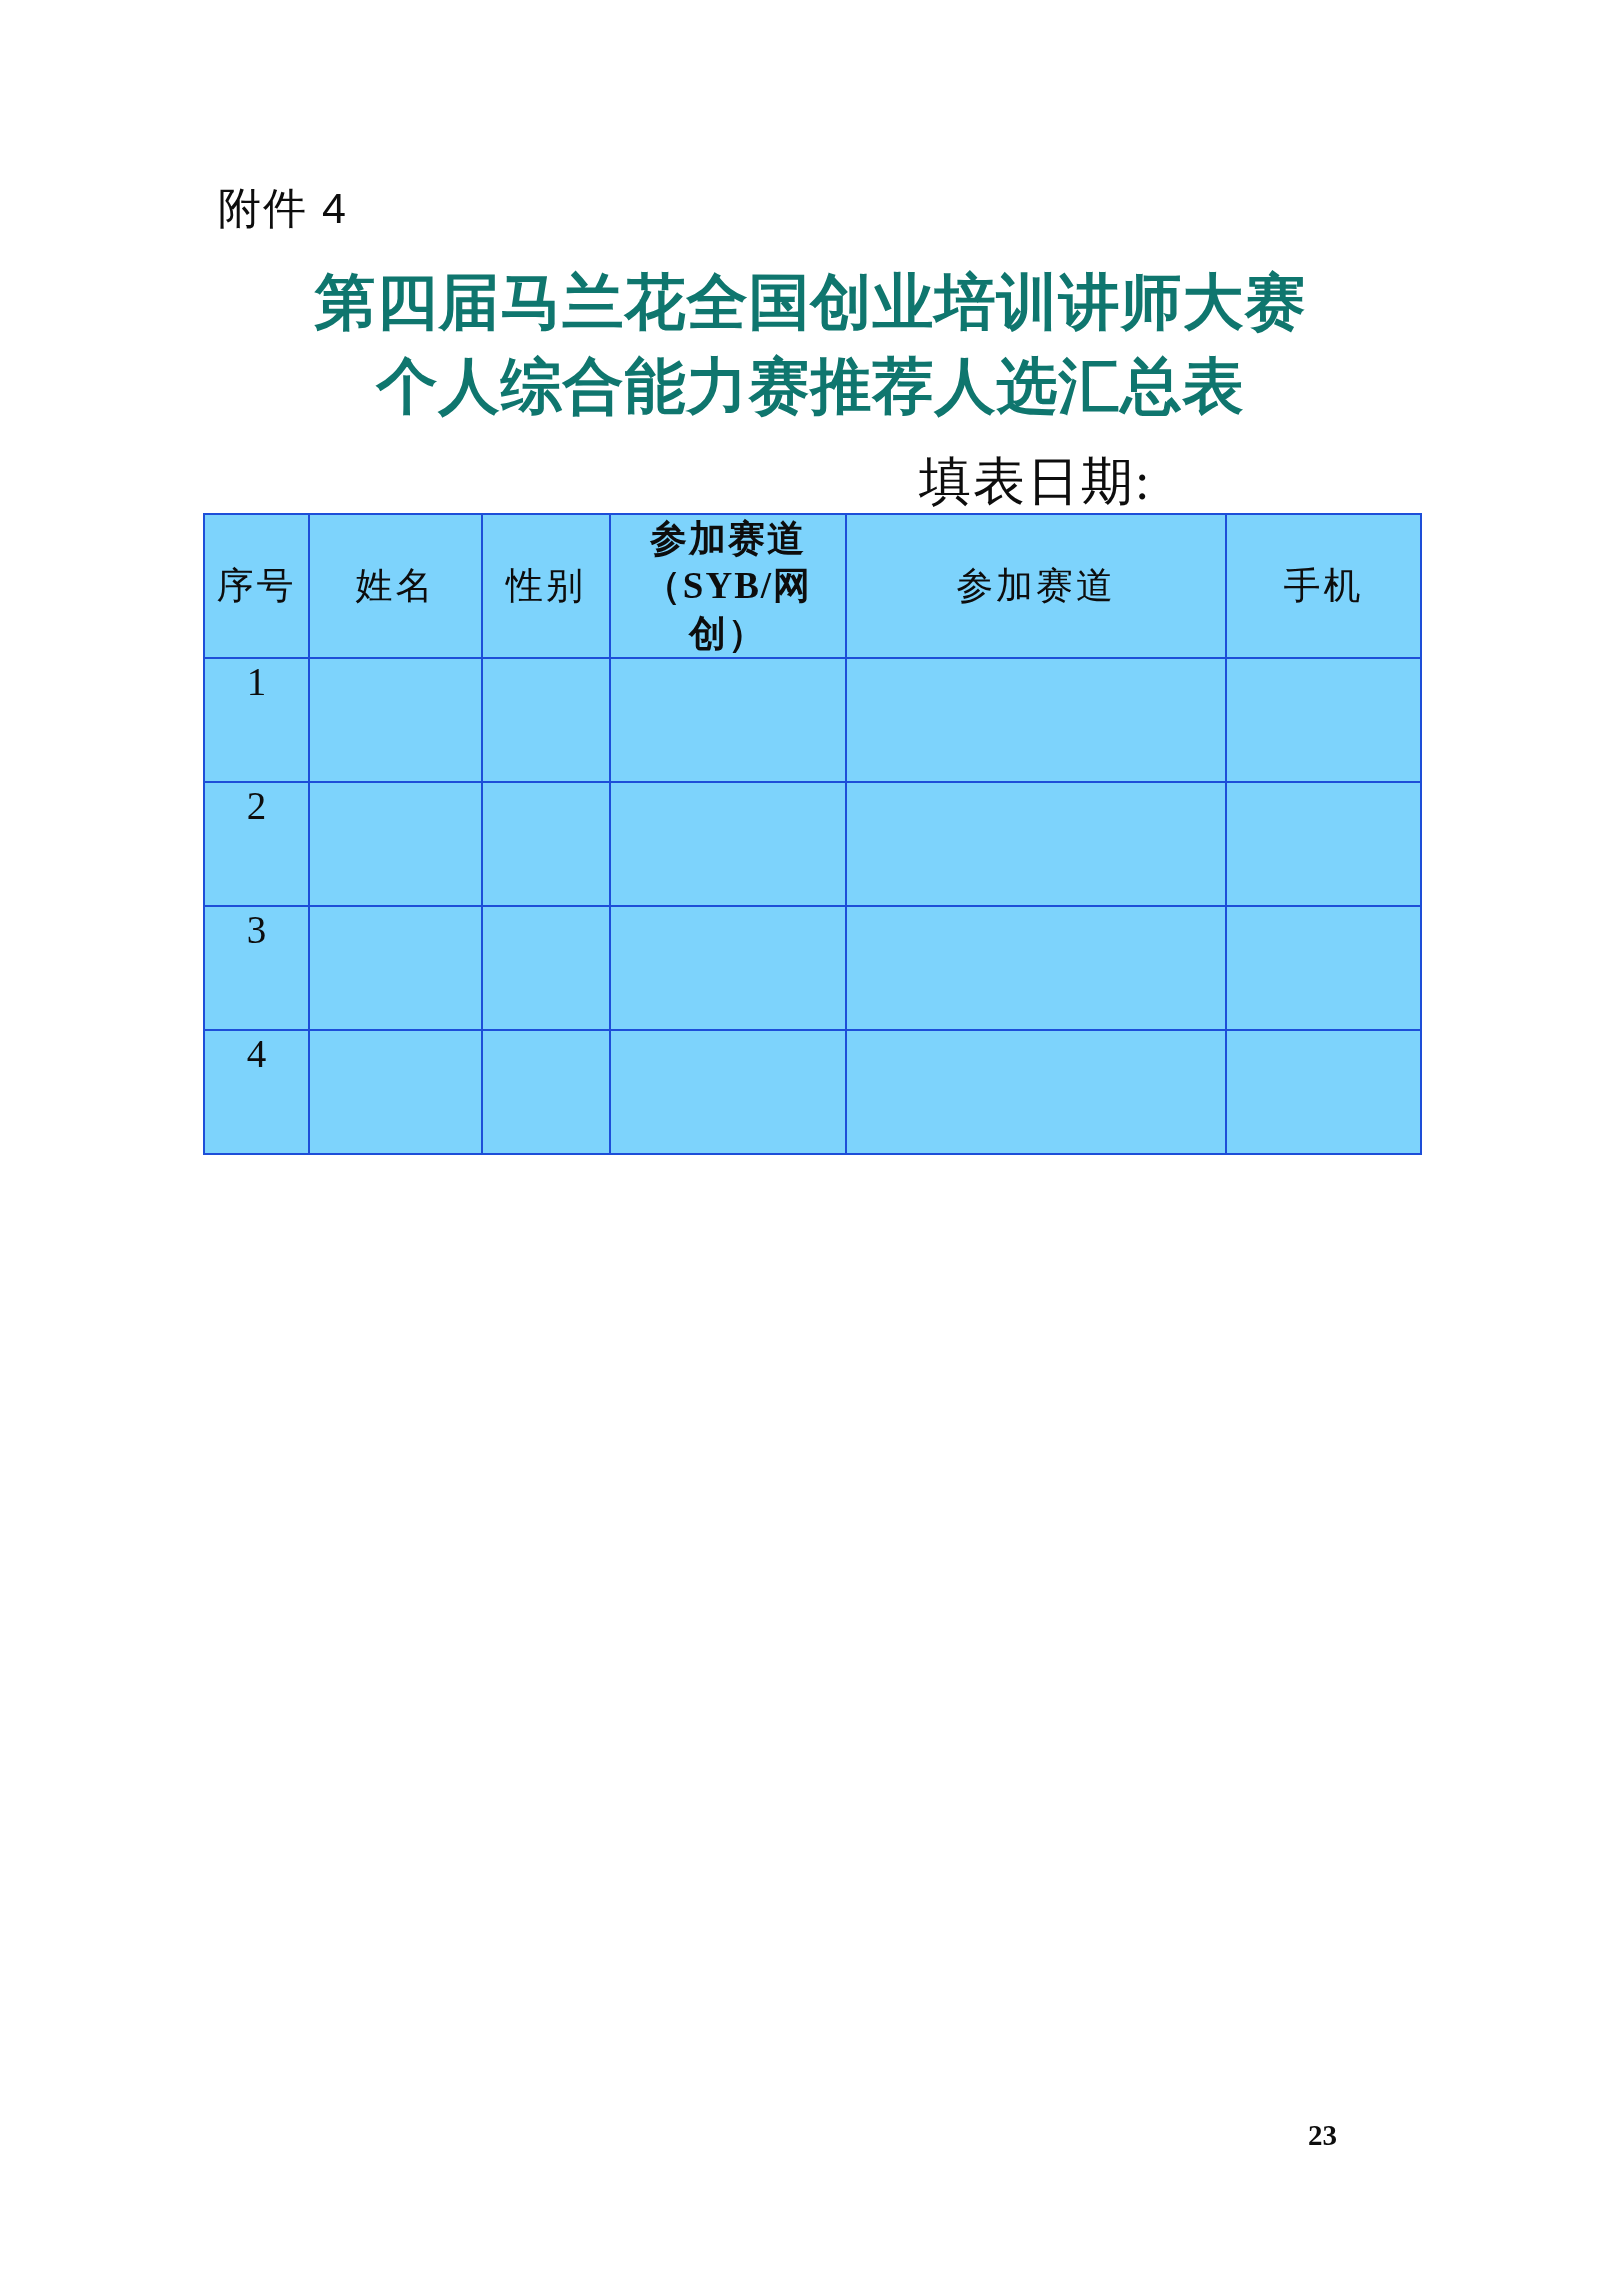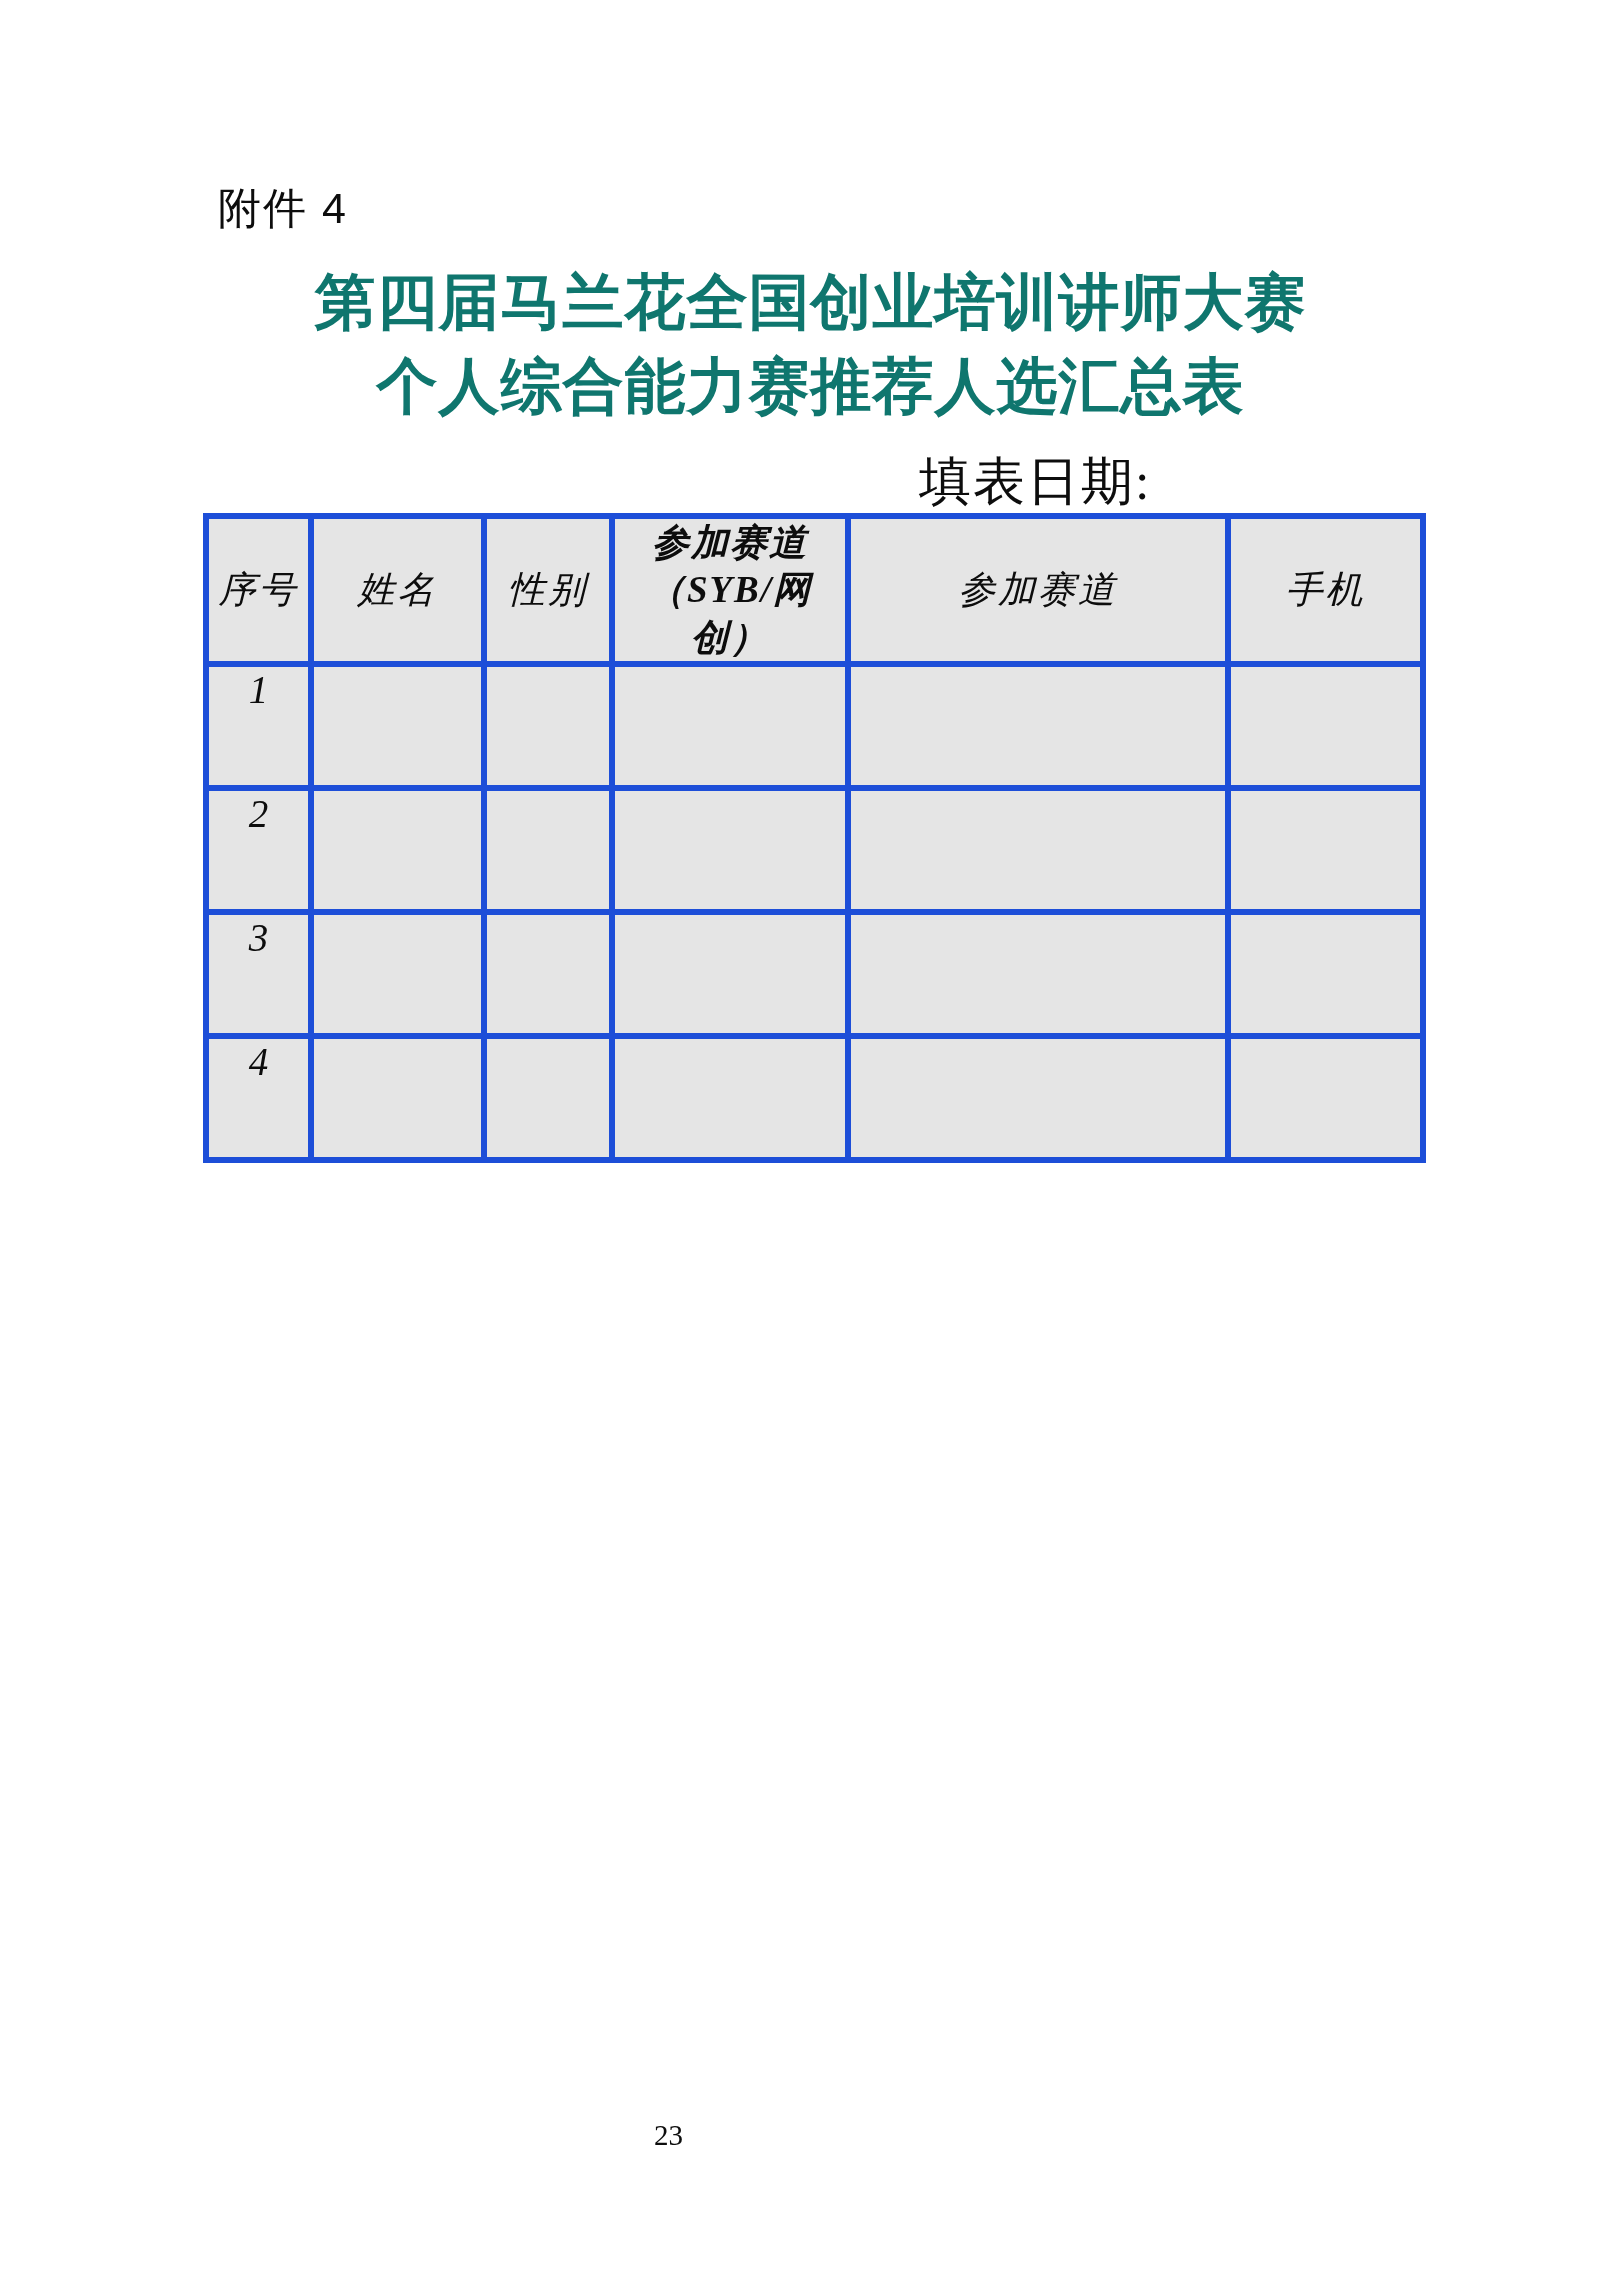"参加赛道" table.roster th, table.roster td { background: #e5e5e5 -> #7dd3fc; border: 6px solid #1d4ed8 -> 2px solid #1d4ed8; font-style: italic -> none }
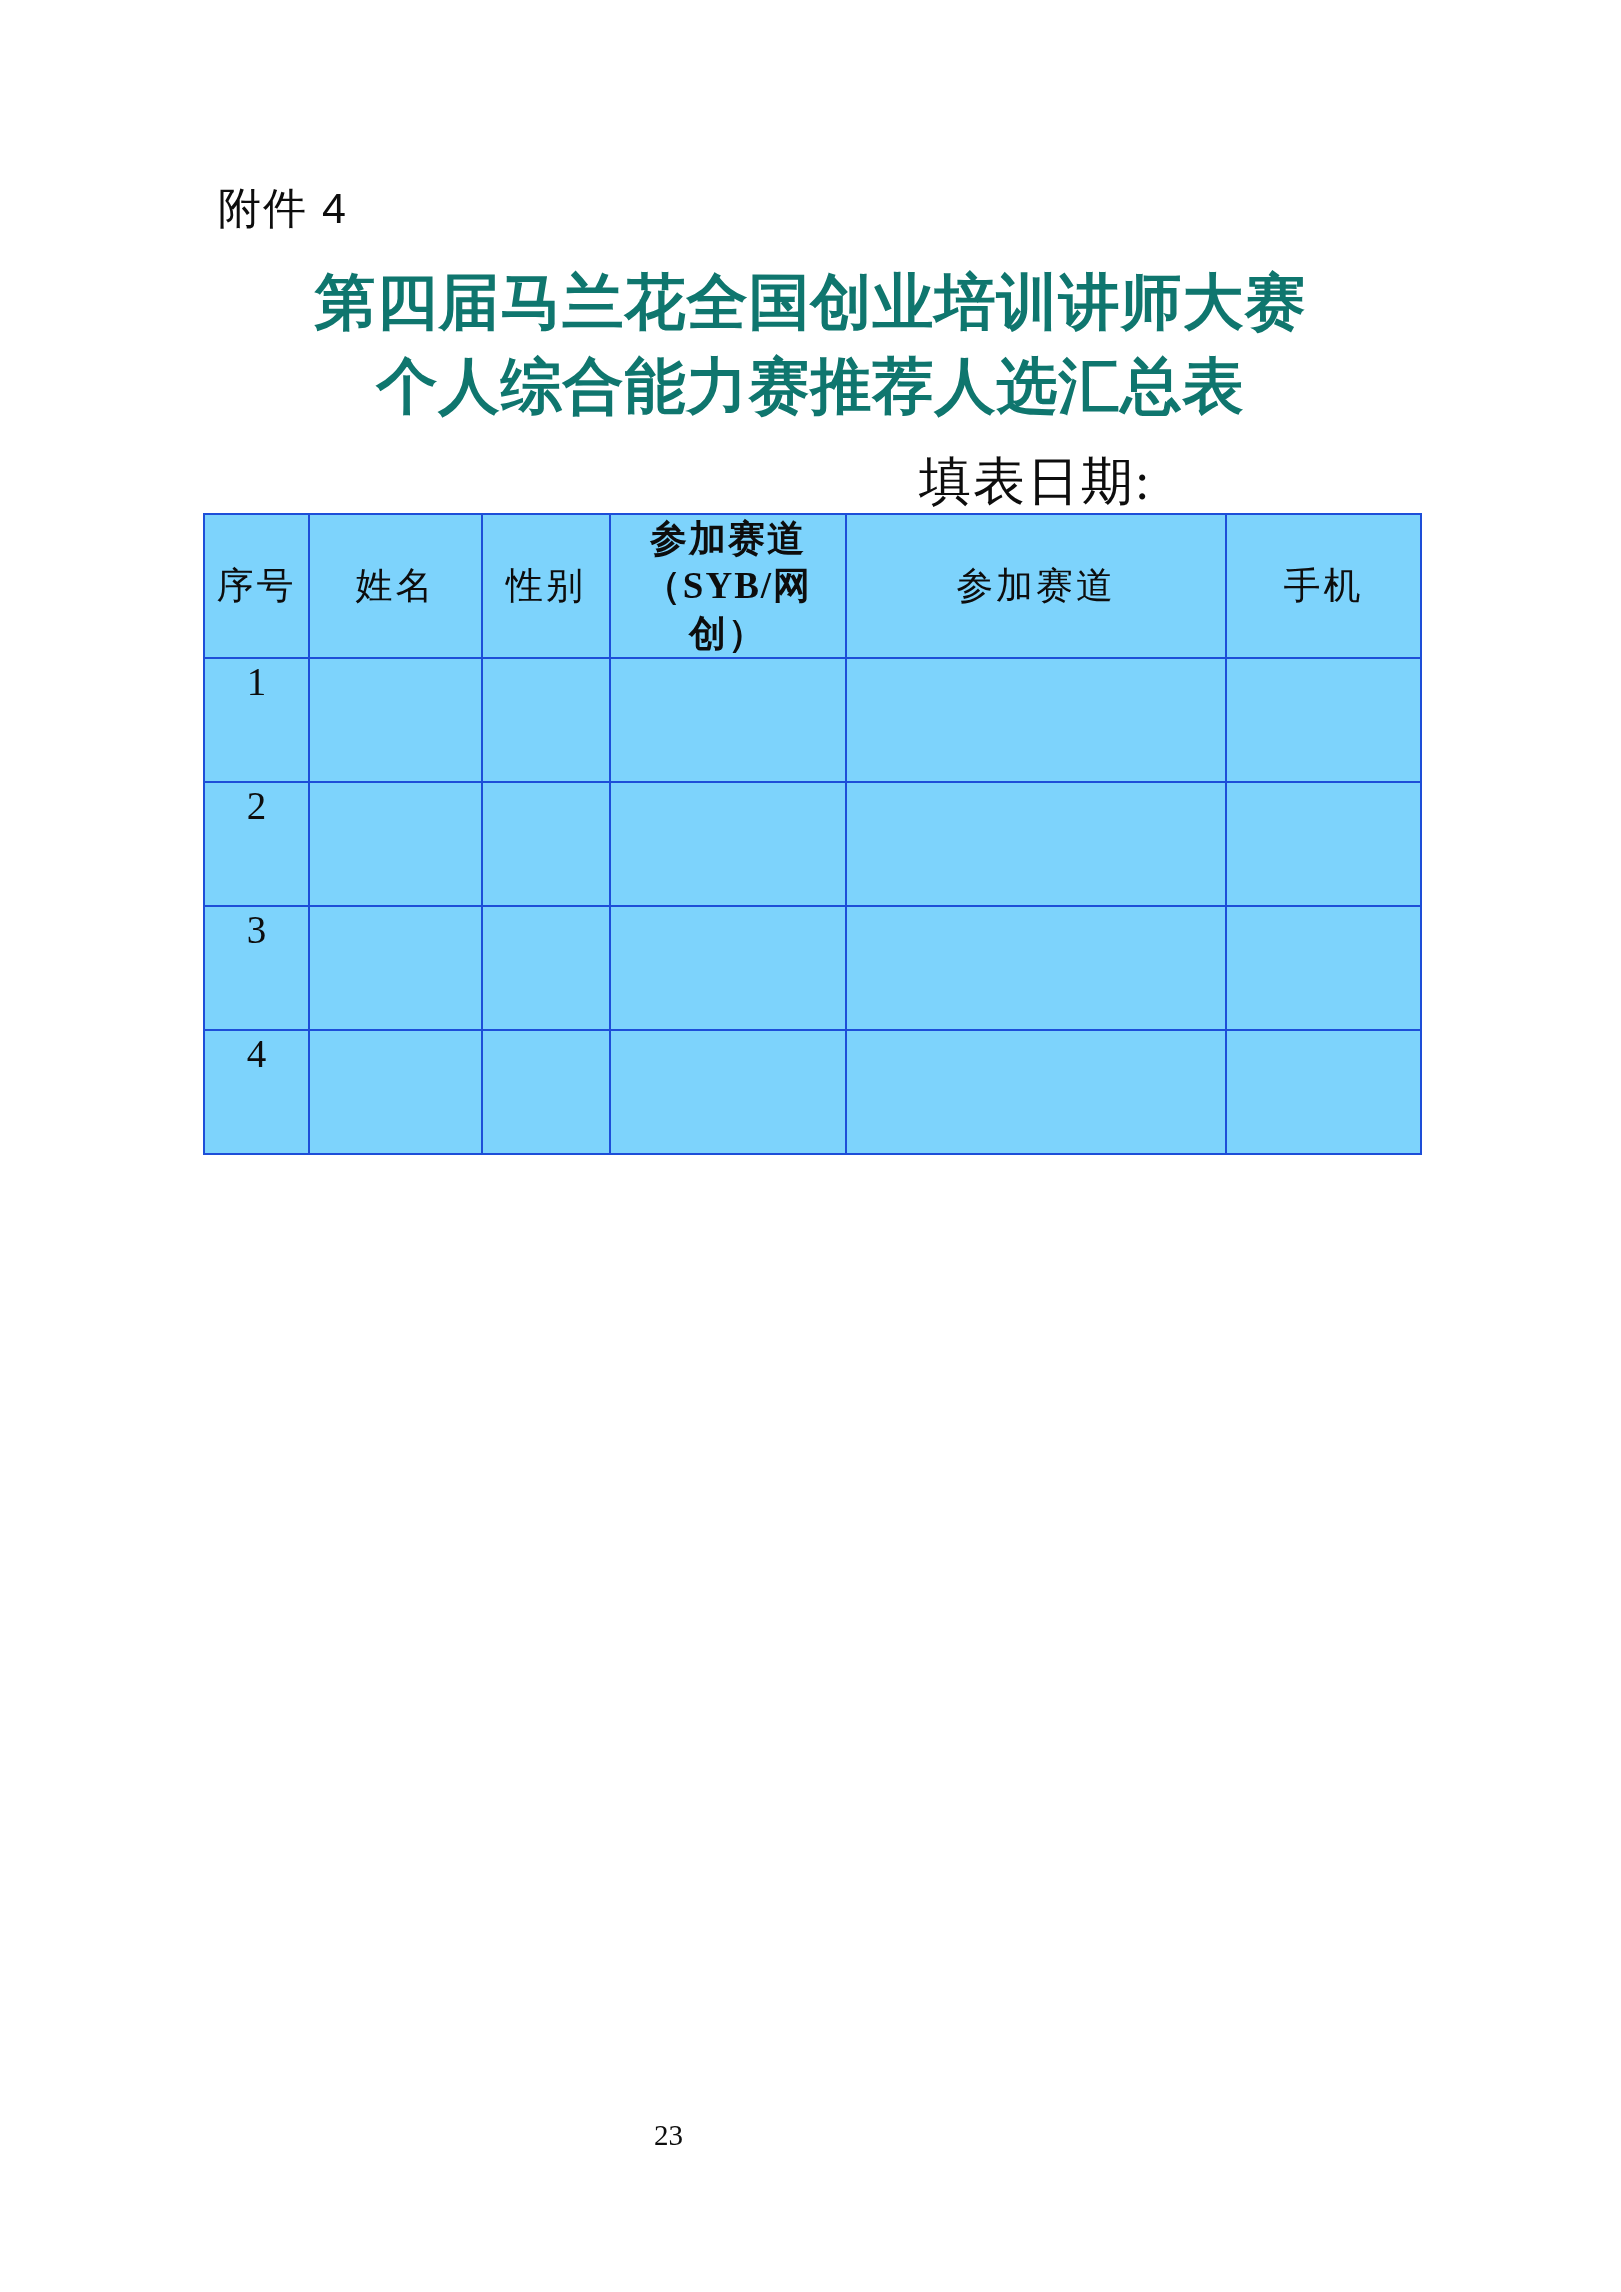"23" .page-number { font-weight: none -> bold; text-align: center -> right }
